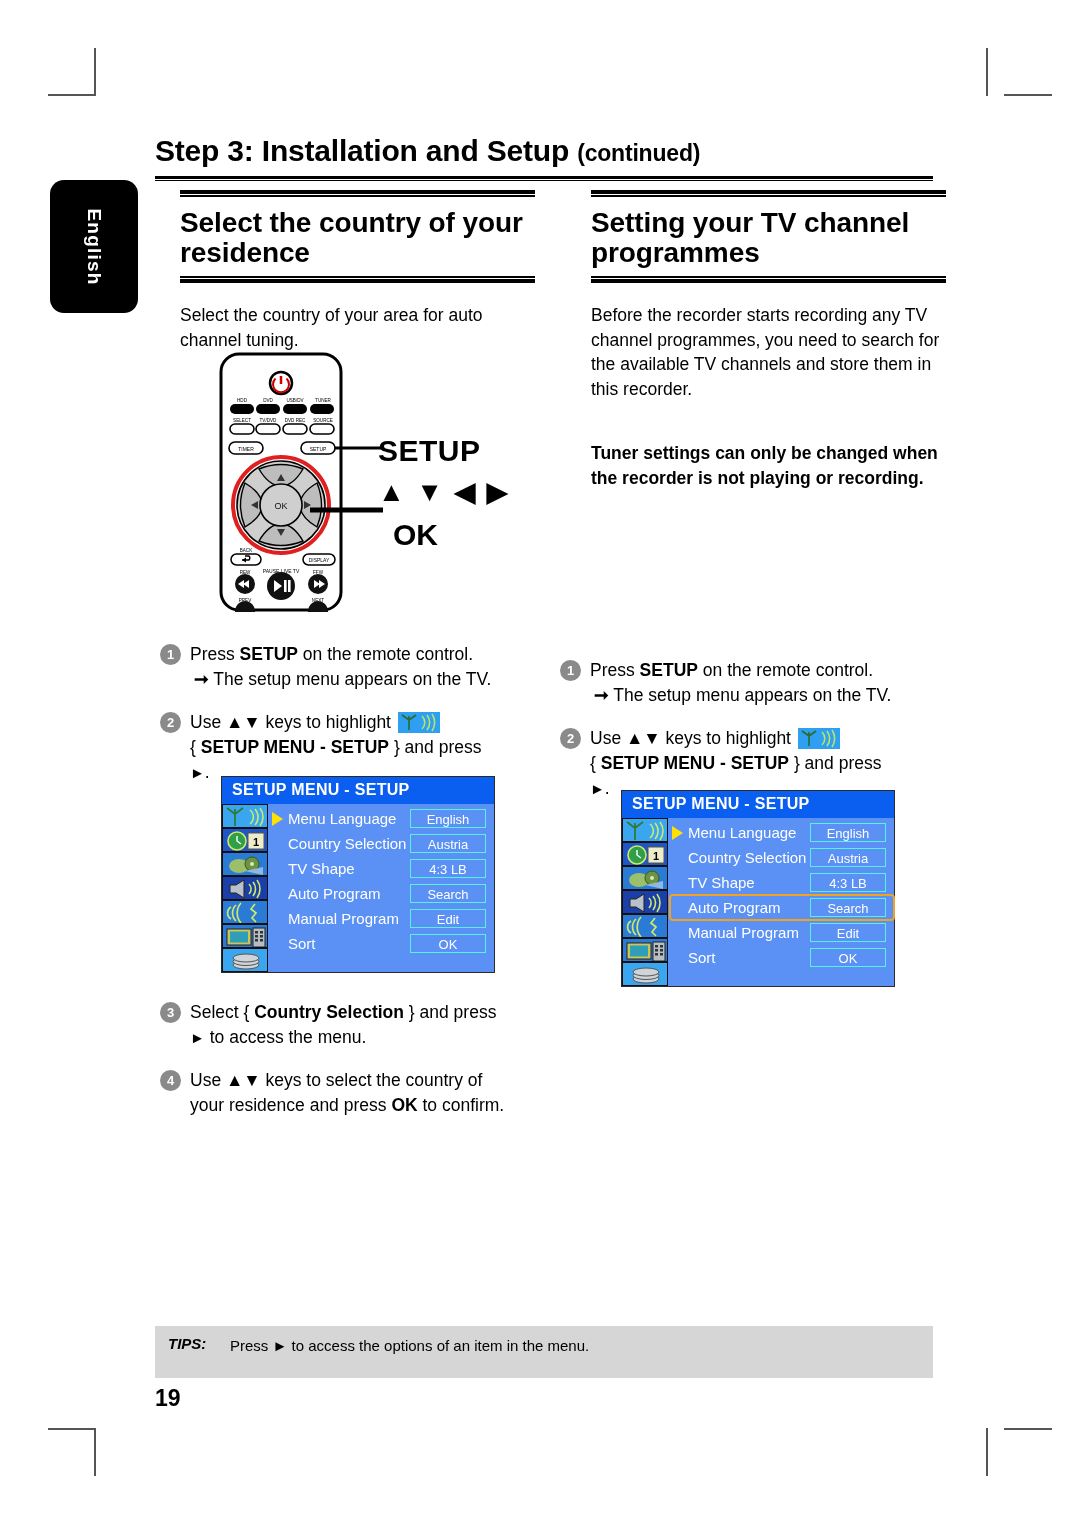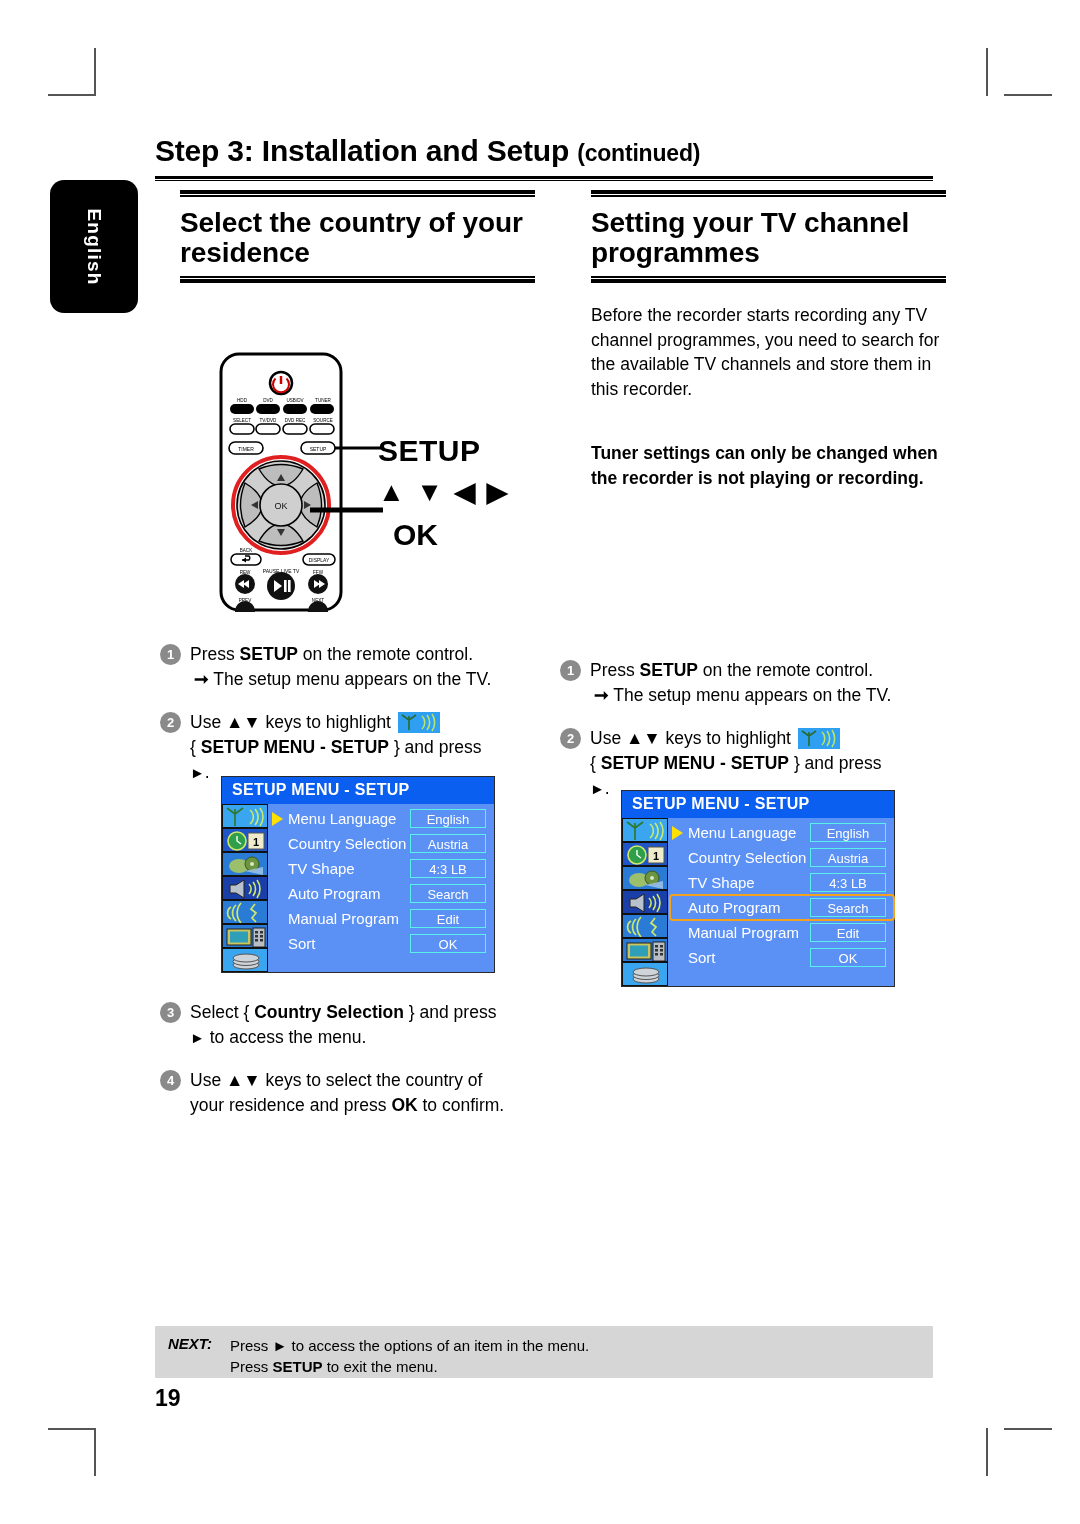"Select the country of your area" div.body-txt { html: none -> <div>Select the country of your area for auto channel tuning.</div> }
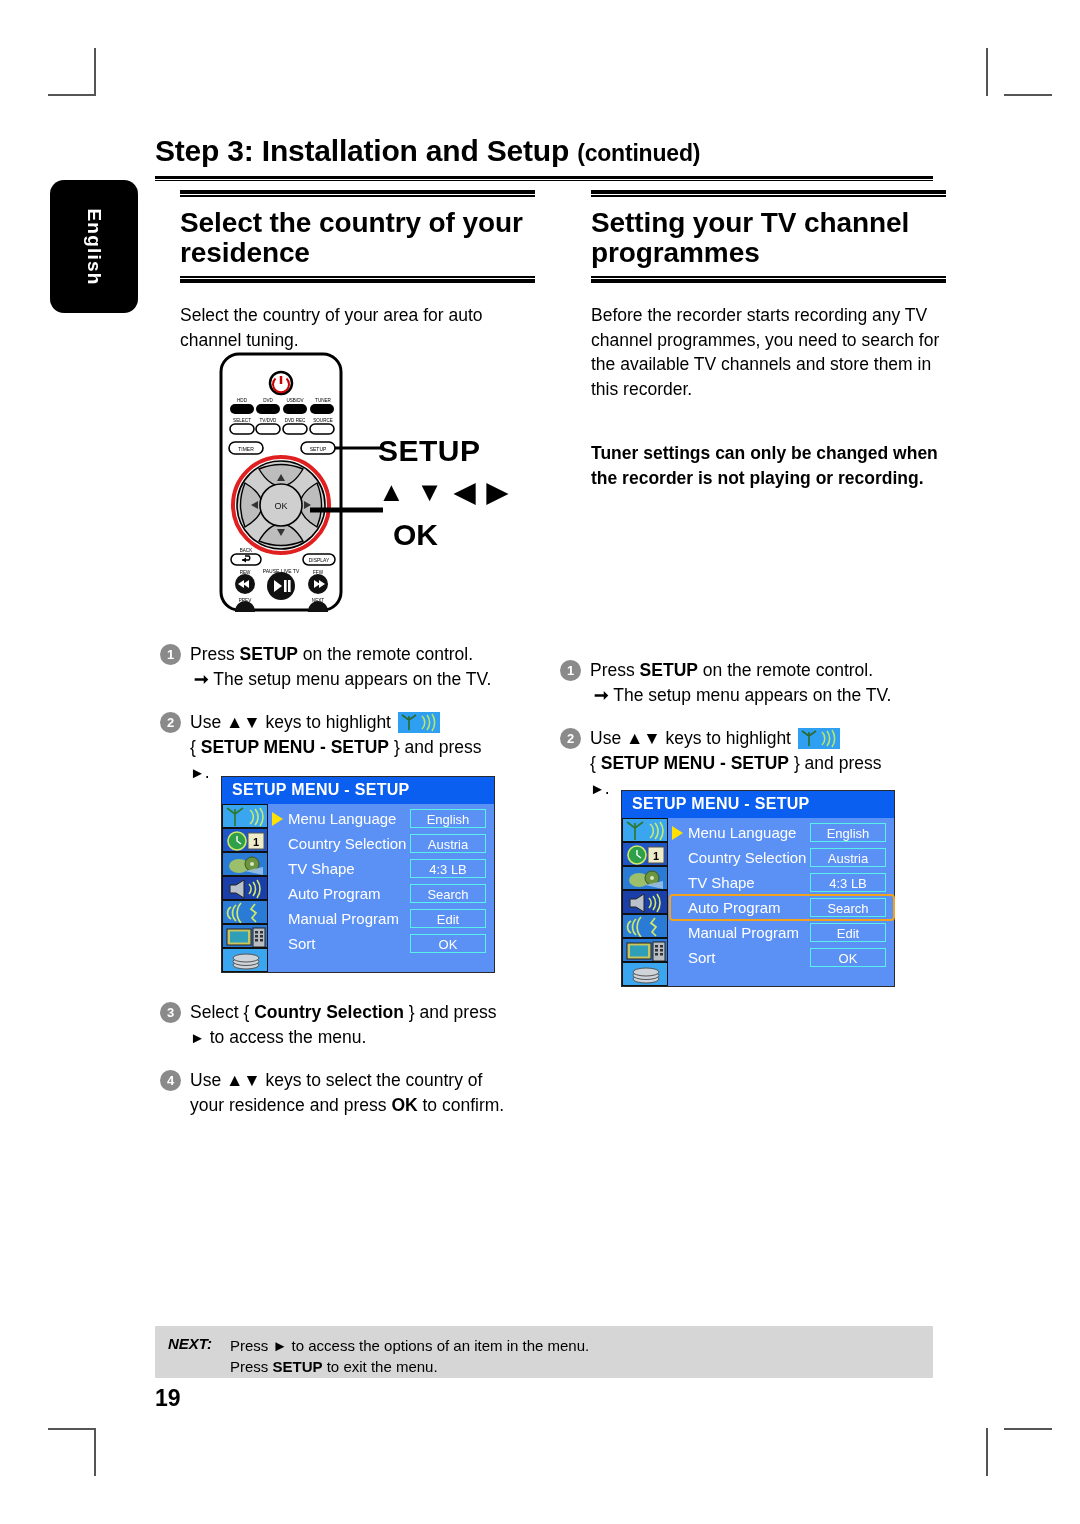"NEXT:" div.tips-label { text: NEXT -> TIPS }
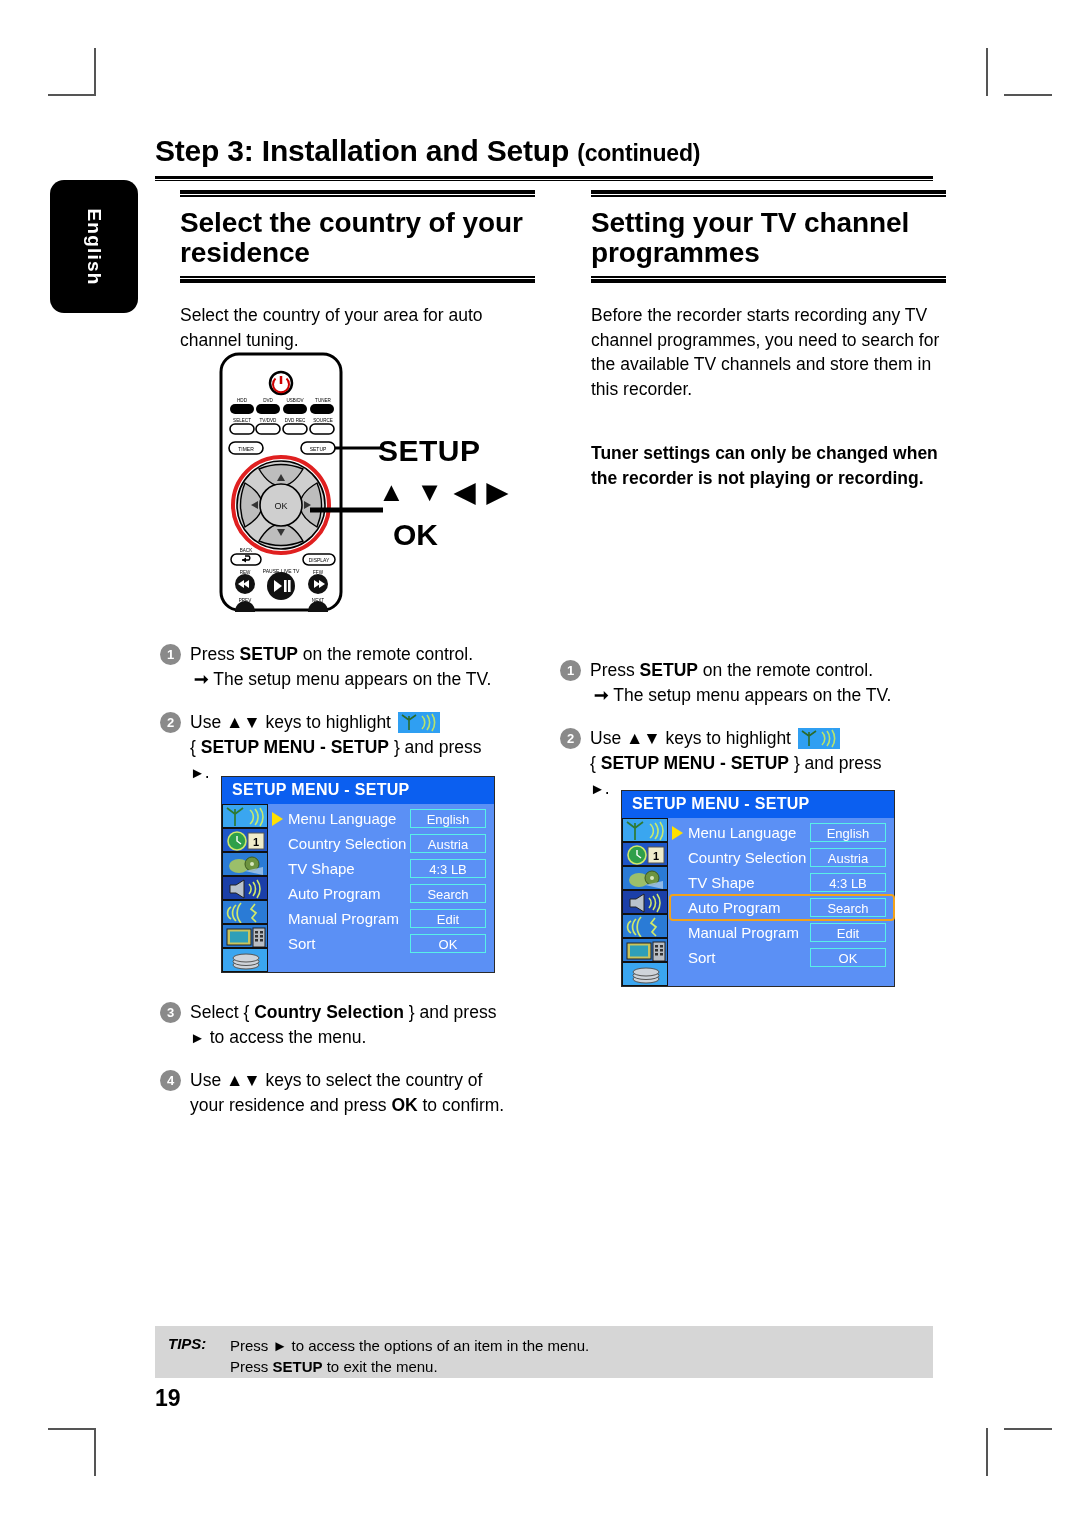"Press SETUP to exit the" div { html: <div>Press <b>SETUP</b> to exit the menu.</div> -> none }
